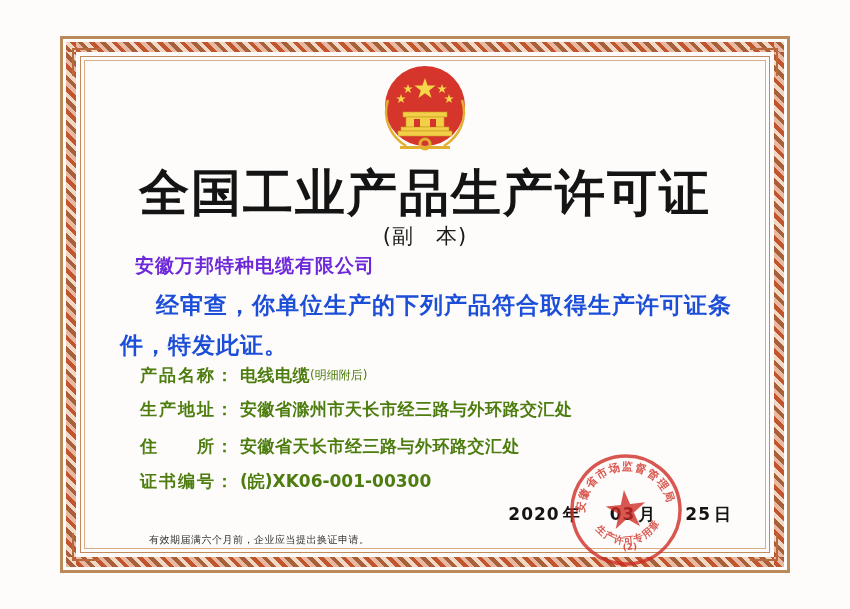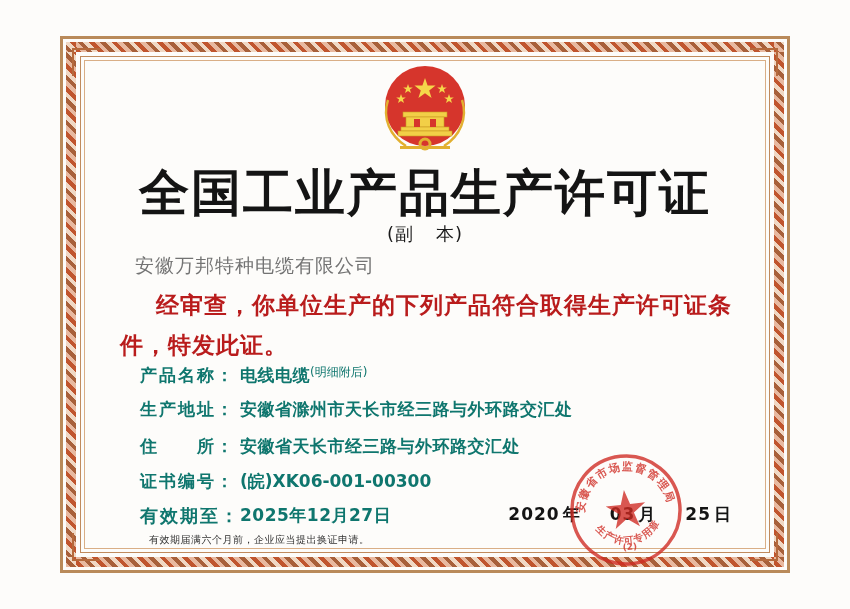"(副 本)" .subtitle { font-size: 18px -> 21px }
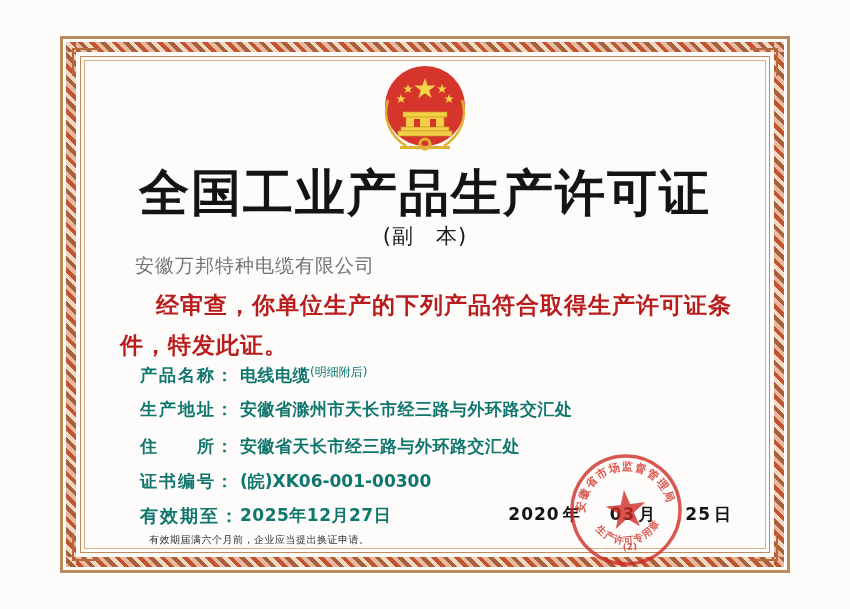"安徽万邦特种电缆有限公司" .company { color: #737373 -> #6d28d9; font-weight: normal -> bold }
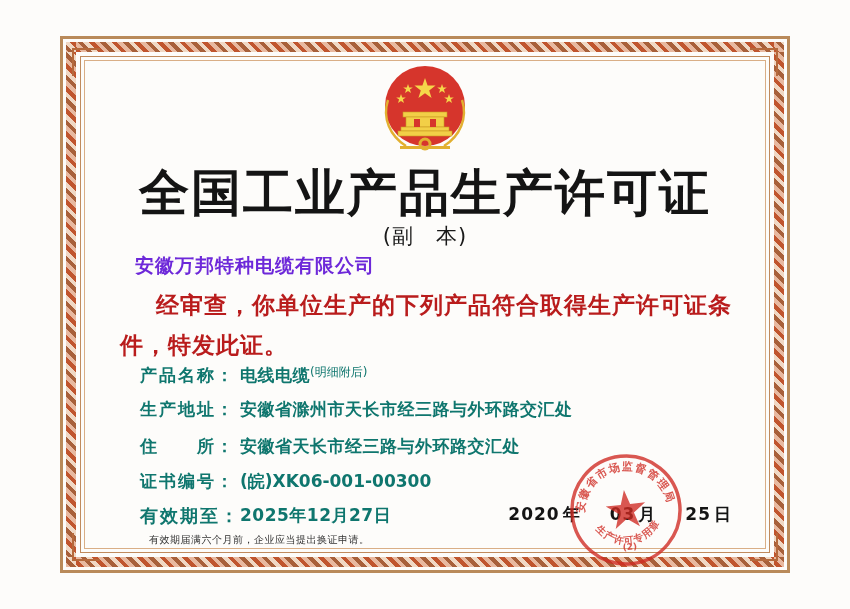"经审查，你单位生产的下列产品符合取得生产许可证条件，特发此证。" .statement { color: #b91c1c -> #1d4ed8 }
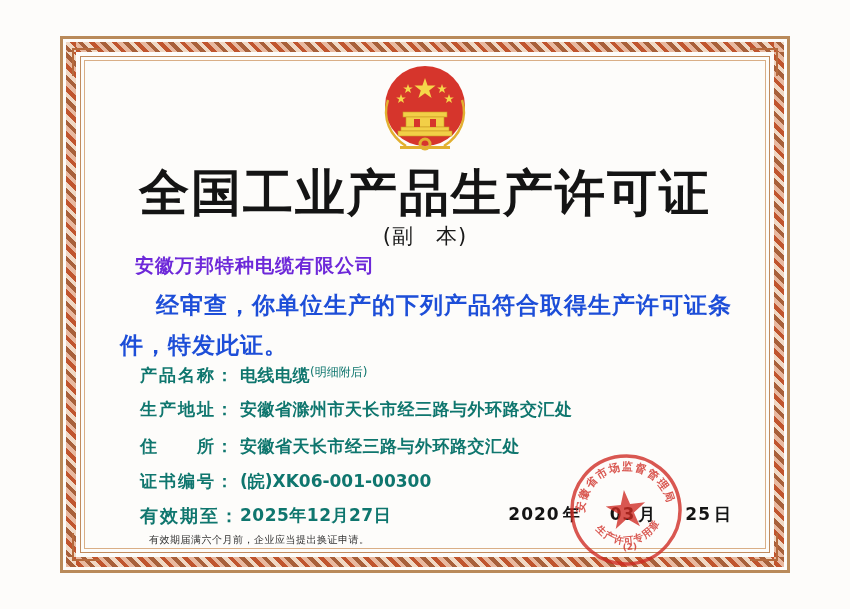"产品名称：" .row { align-items: flex-start -> center; color: #0f766e -> #4d7c0f }
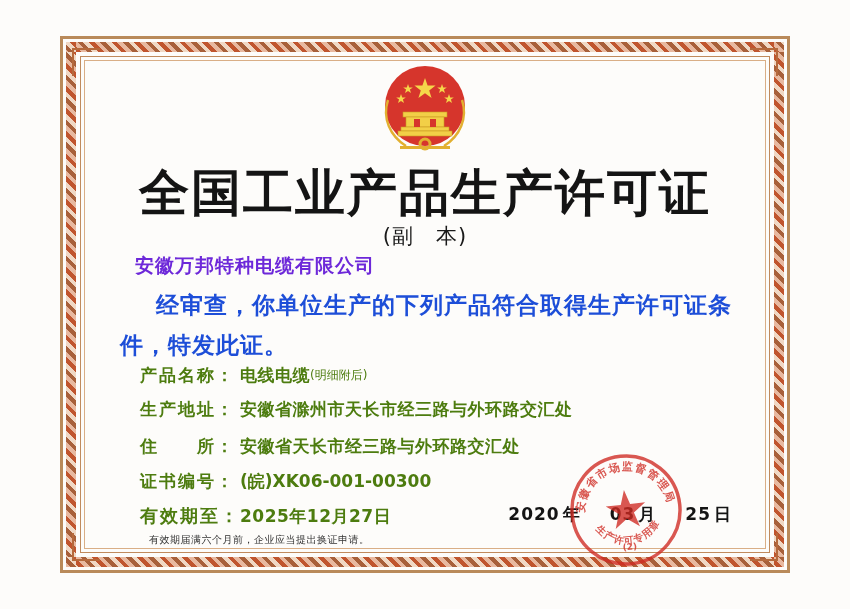"有效期至：" div.row { html: <div> <span>有效期至：</span> <span>2025年12月27日</span> </div> -> none }
